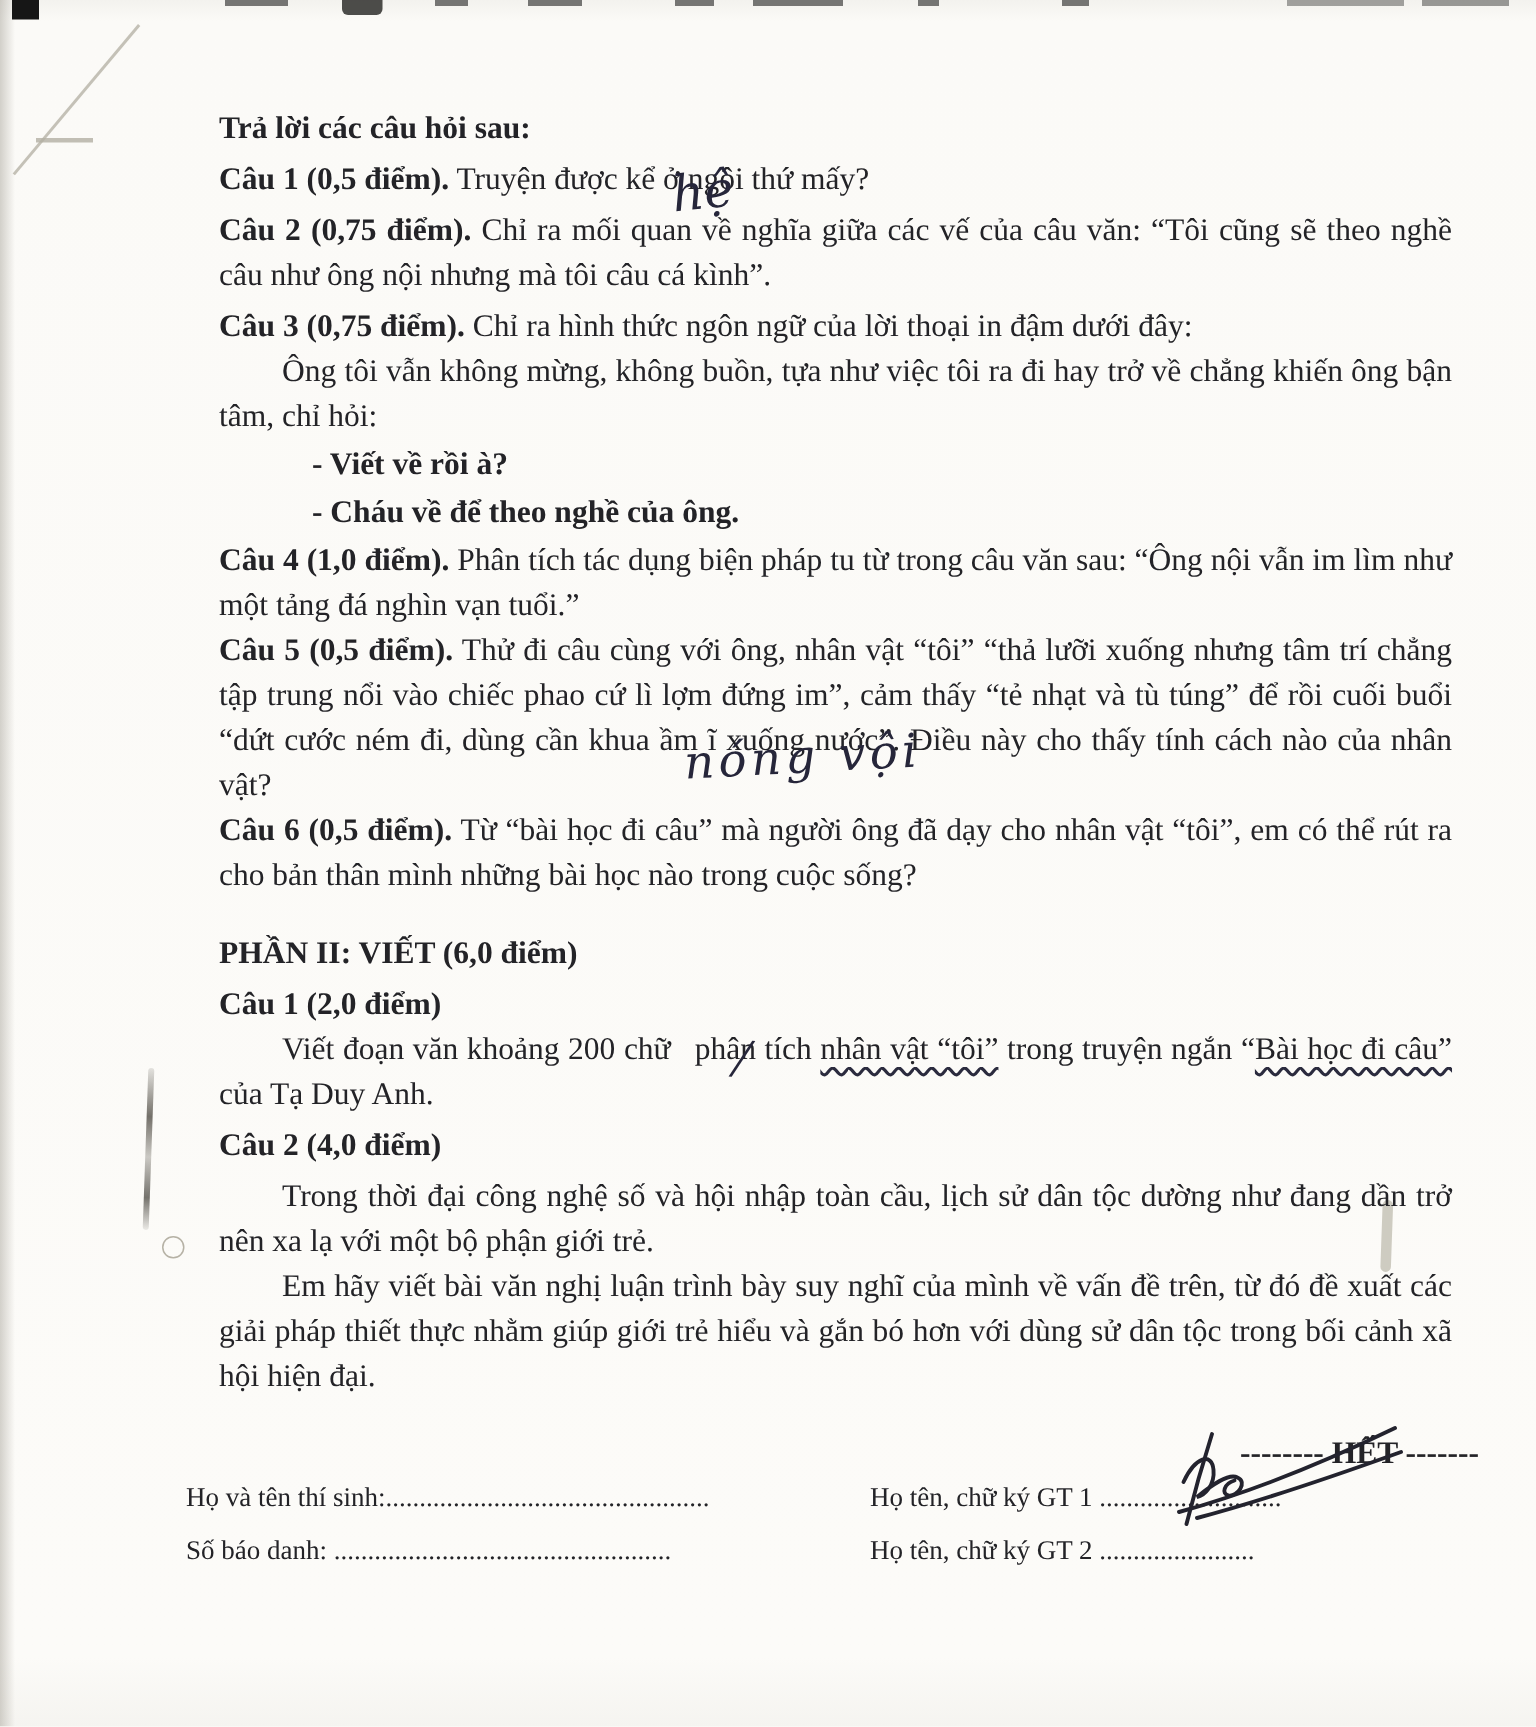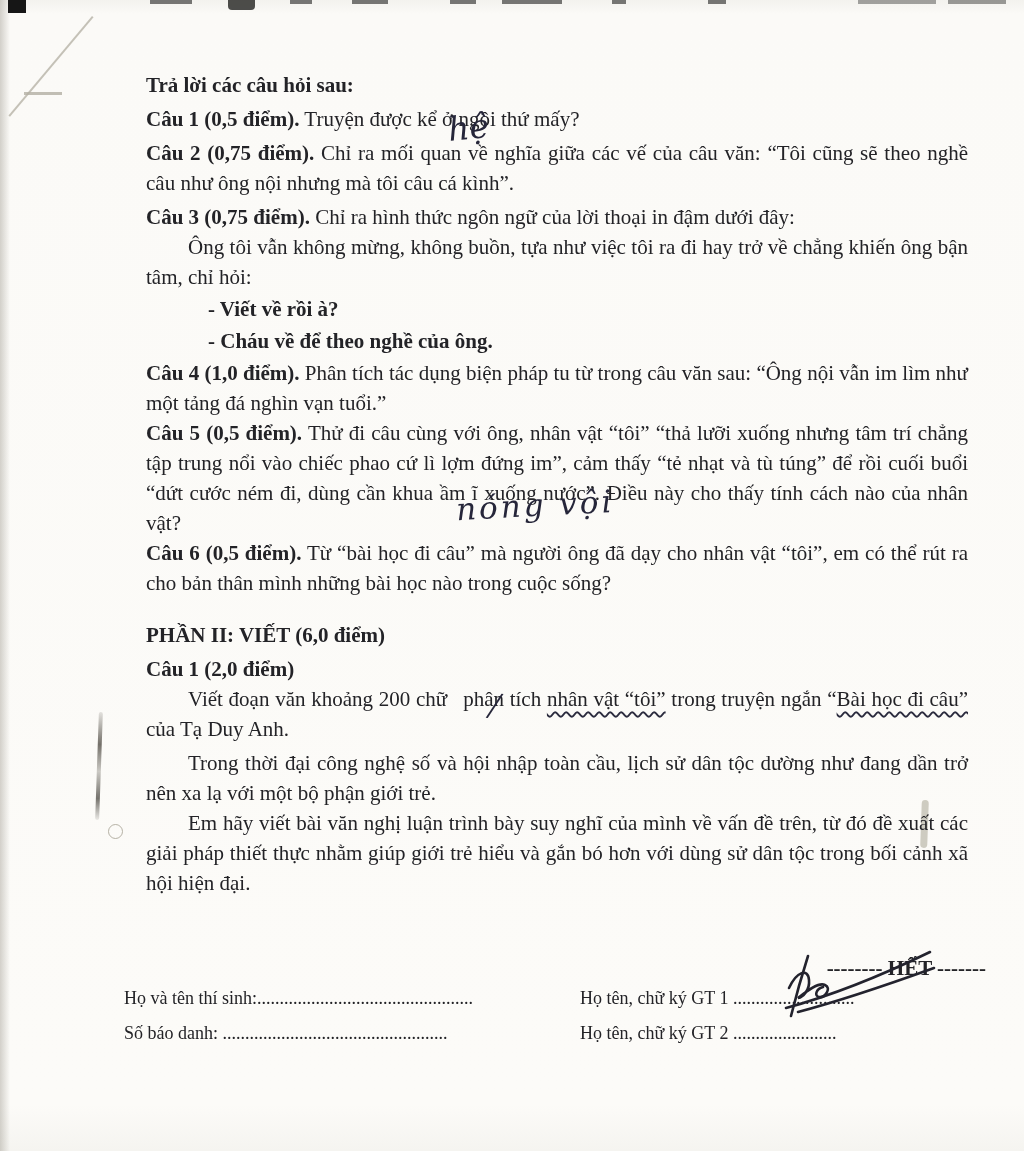"Câu 2 (4,0 điểm)" p.bold { html: none -> <p>Câu 2 (4,0 điểm)</p> }
